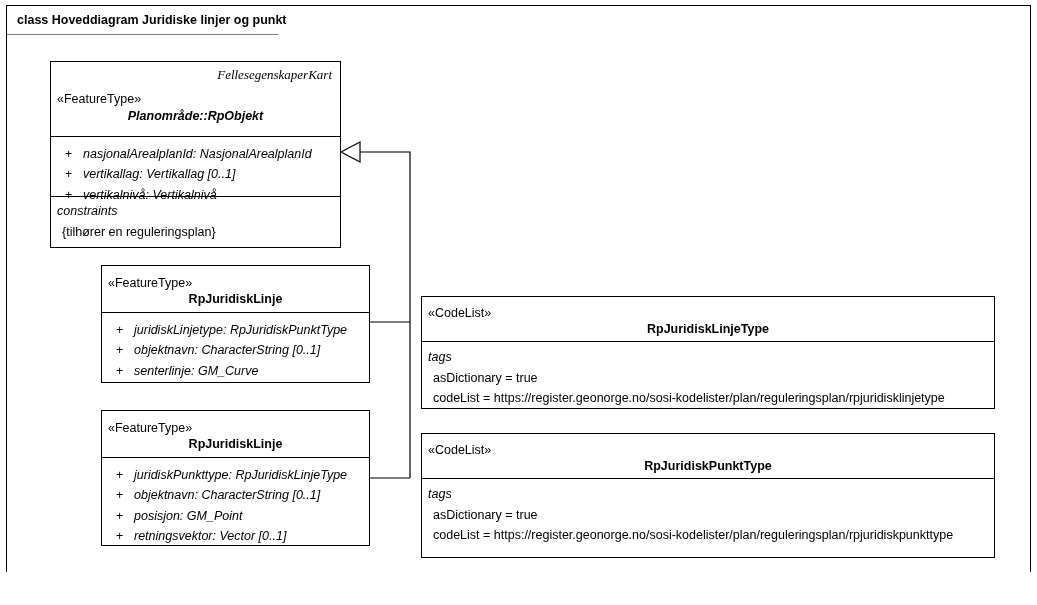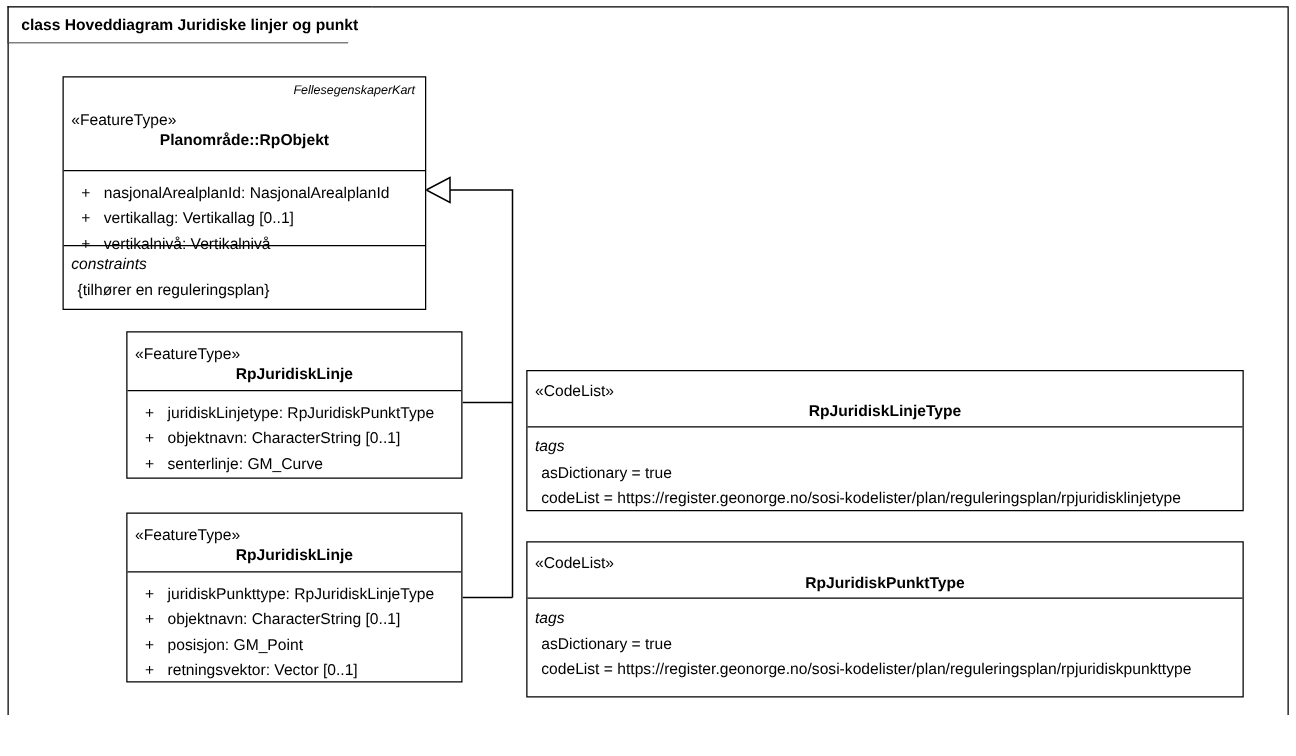"FellesegenskaperKart" .corner-label { font-family: none -> Liberation Serif, serif; font-size: 10px -> 13px }
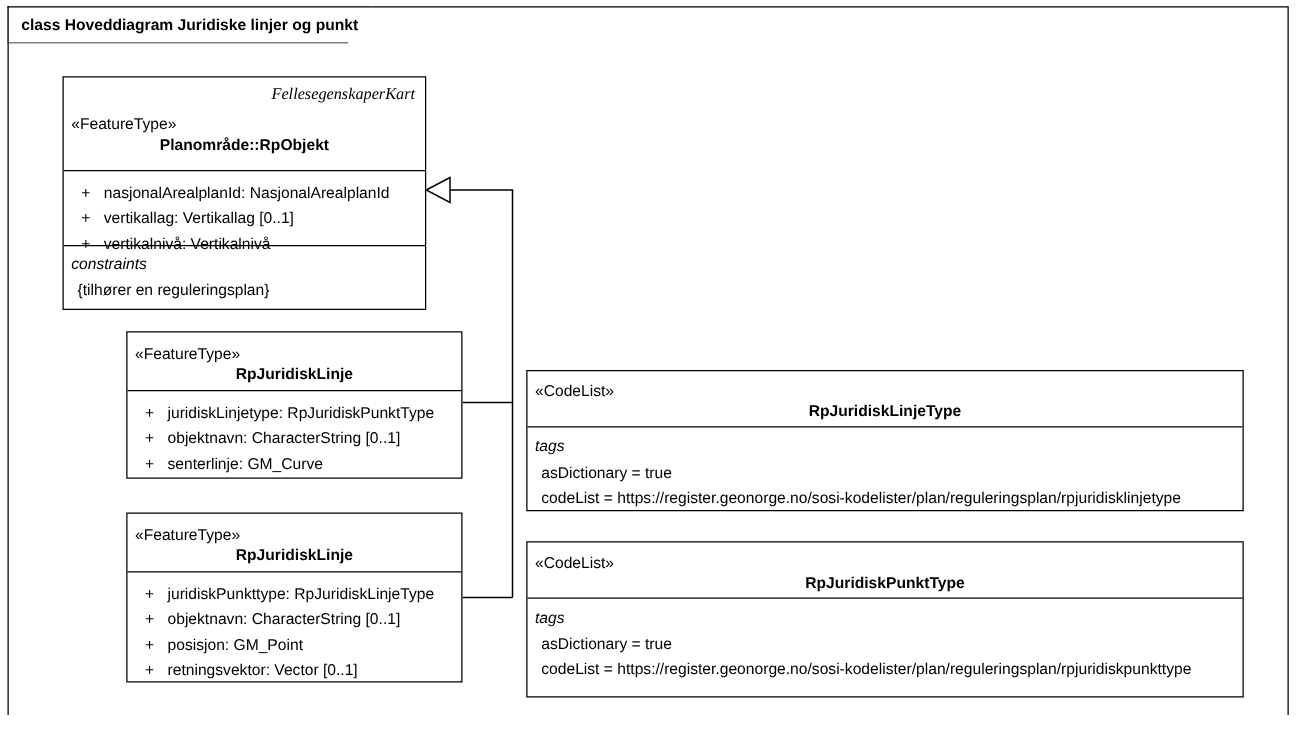"Planområde::RpObjekt" .classname.abstract { font-style: none -> italic }
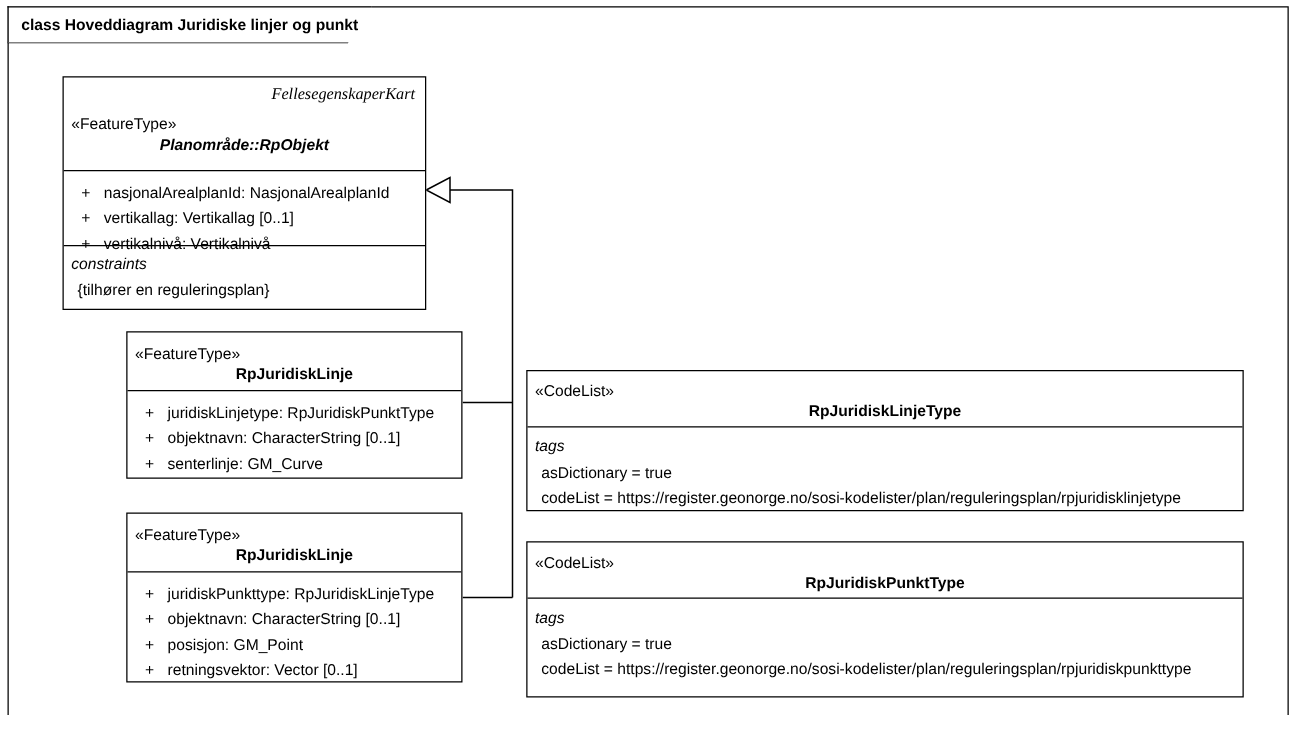"nasjonalArealplanId: NasjonalArealplanId" .attr-text { font-style: none -> italic }
